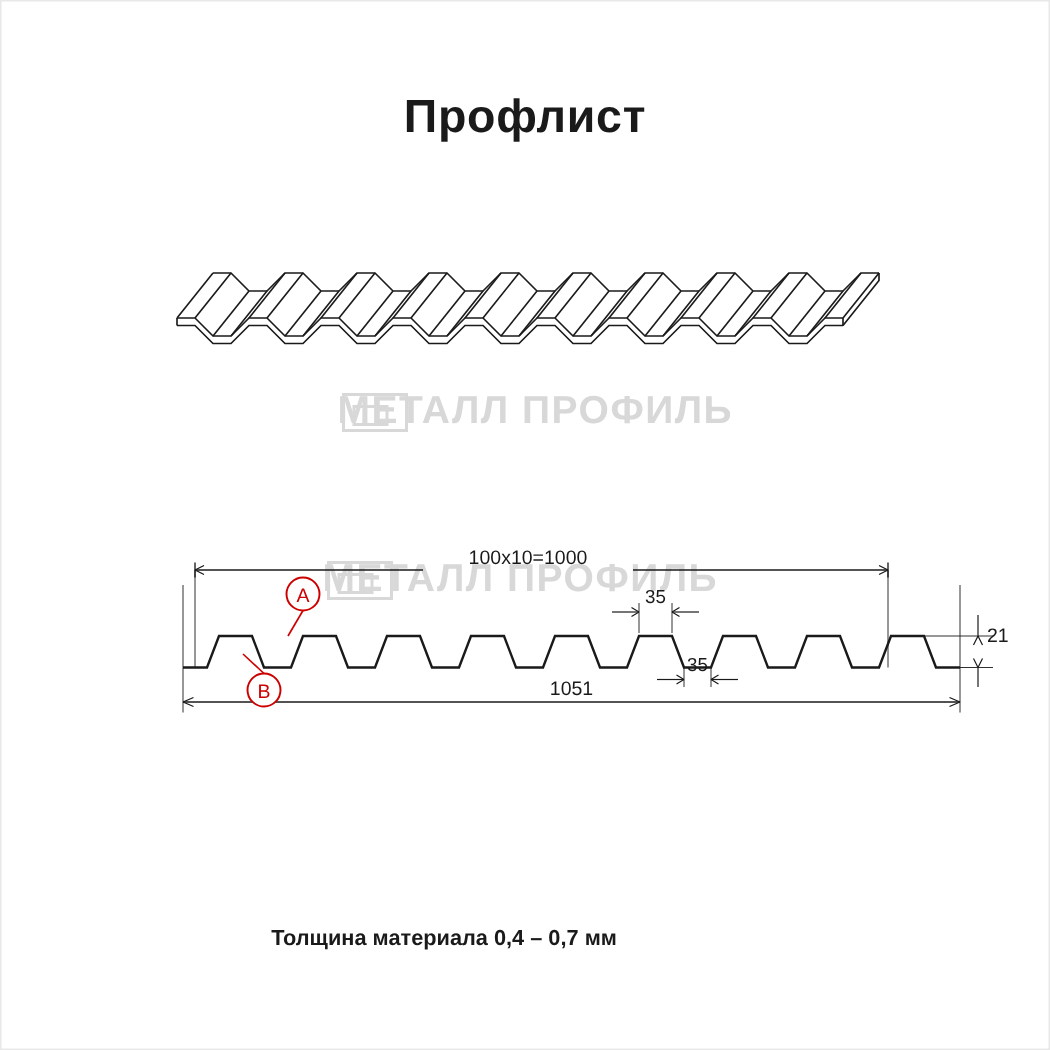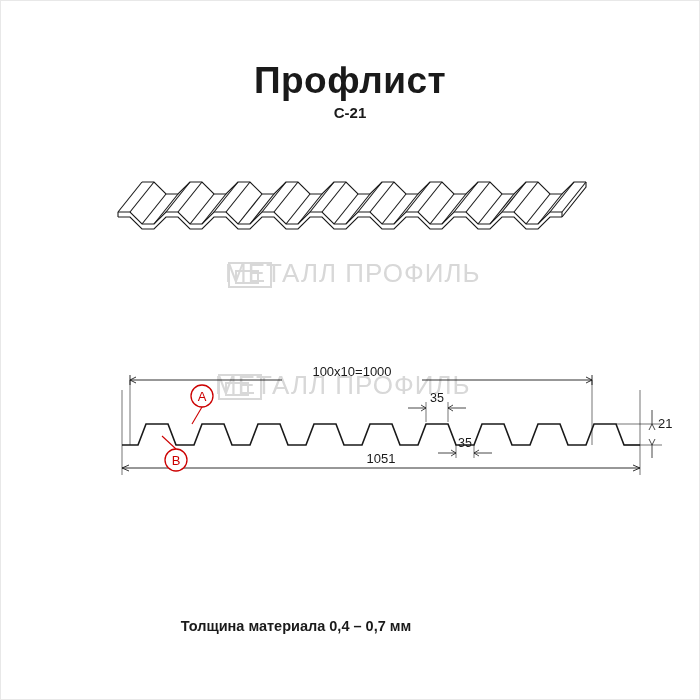"Профлист" .title { font-size: 37px -> 31px }
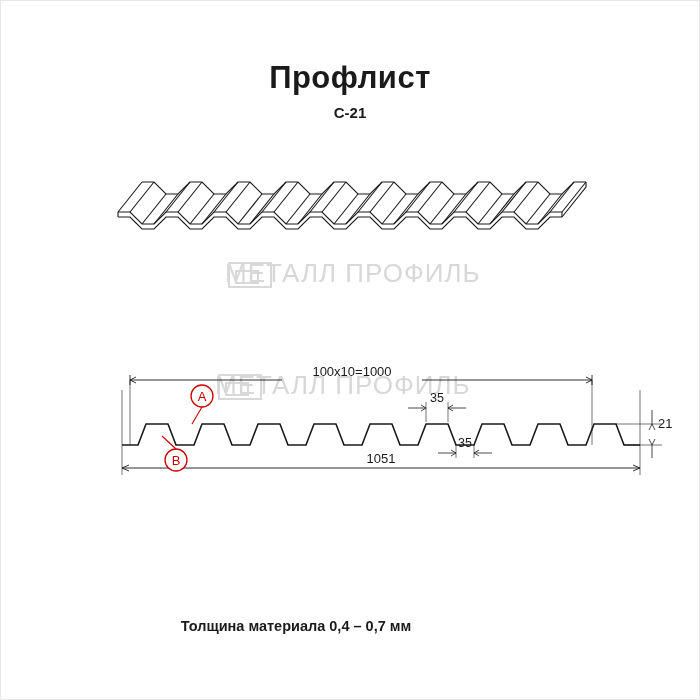"С-21" div.subtitle { html: <div>С-21</div> -> none }
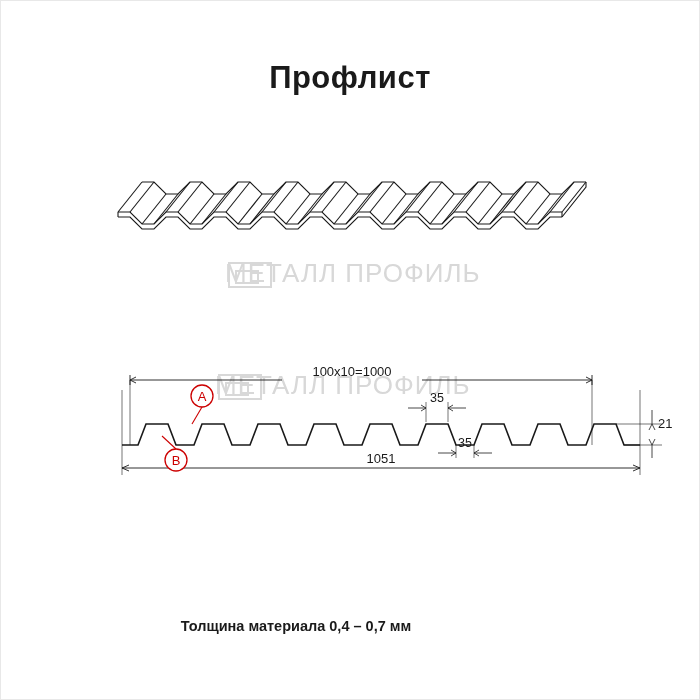"МЕТАЛЛ ПРОФИЛЬ" .wm { font-weight: normal -> bold }
